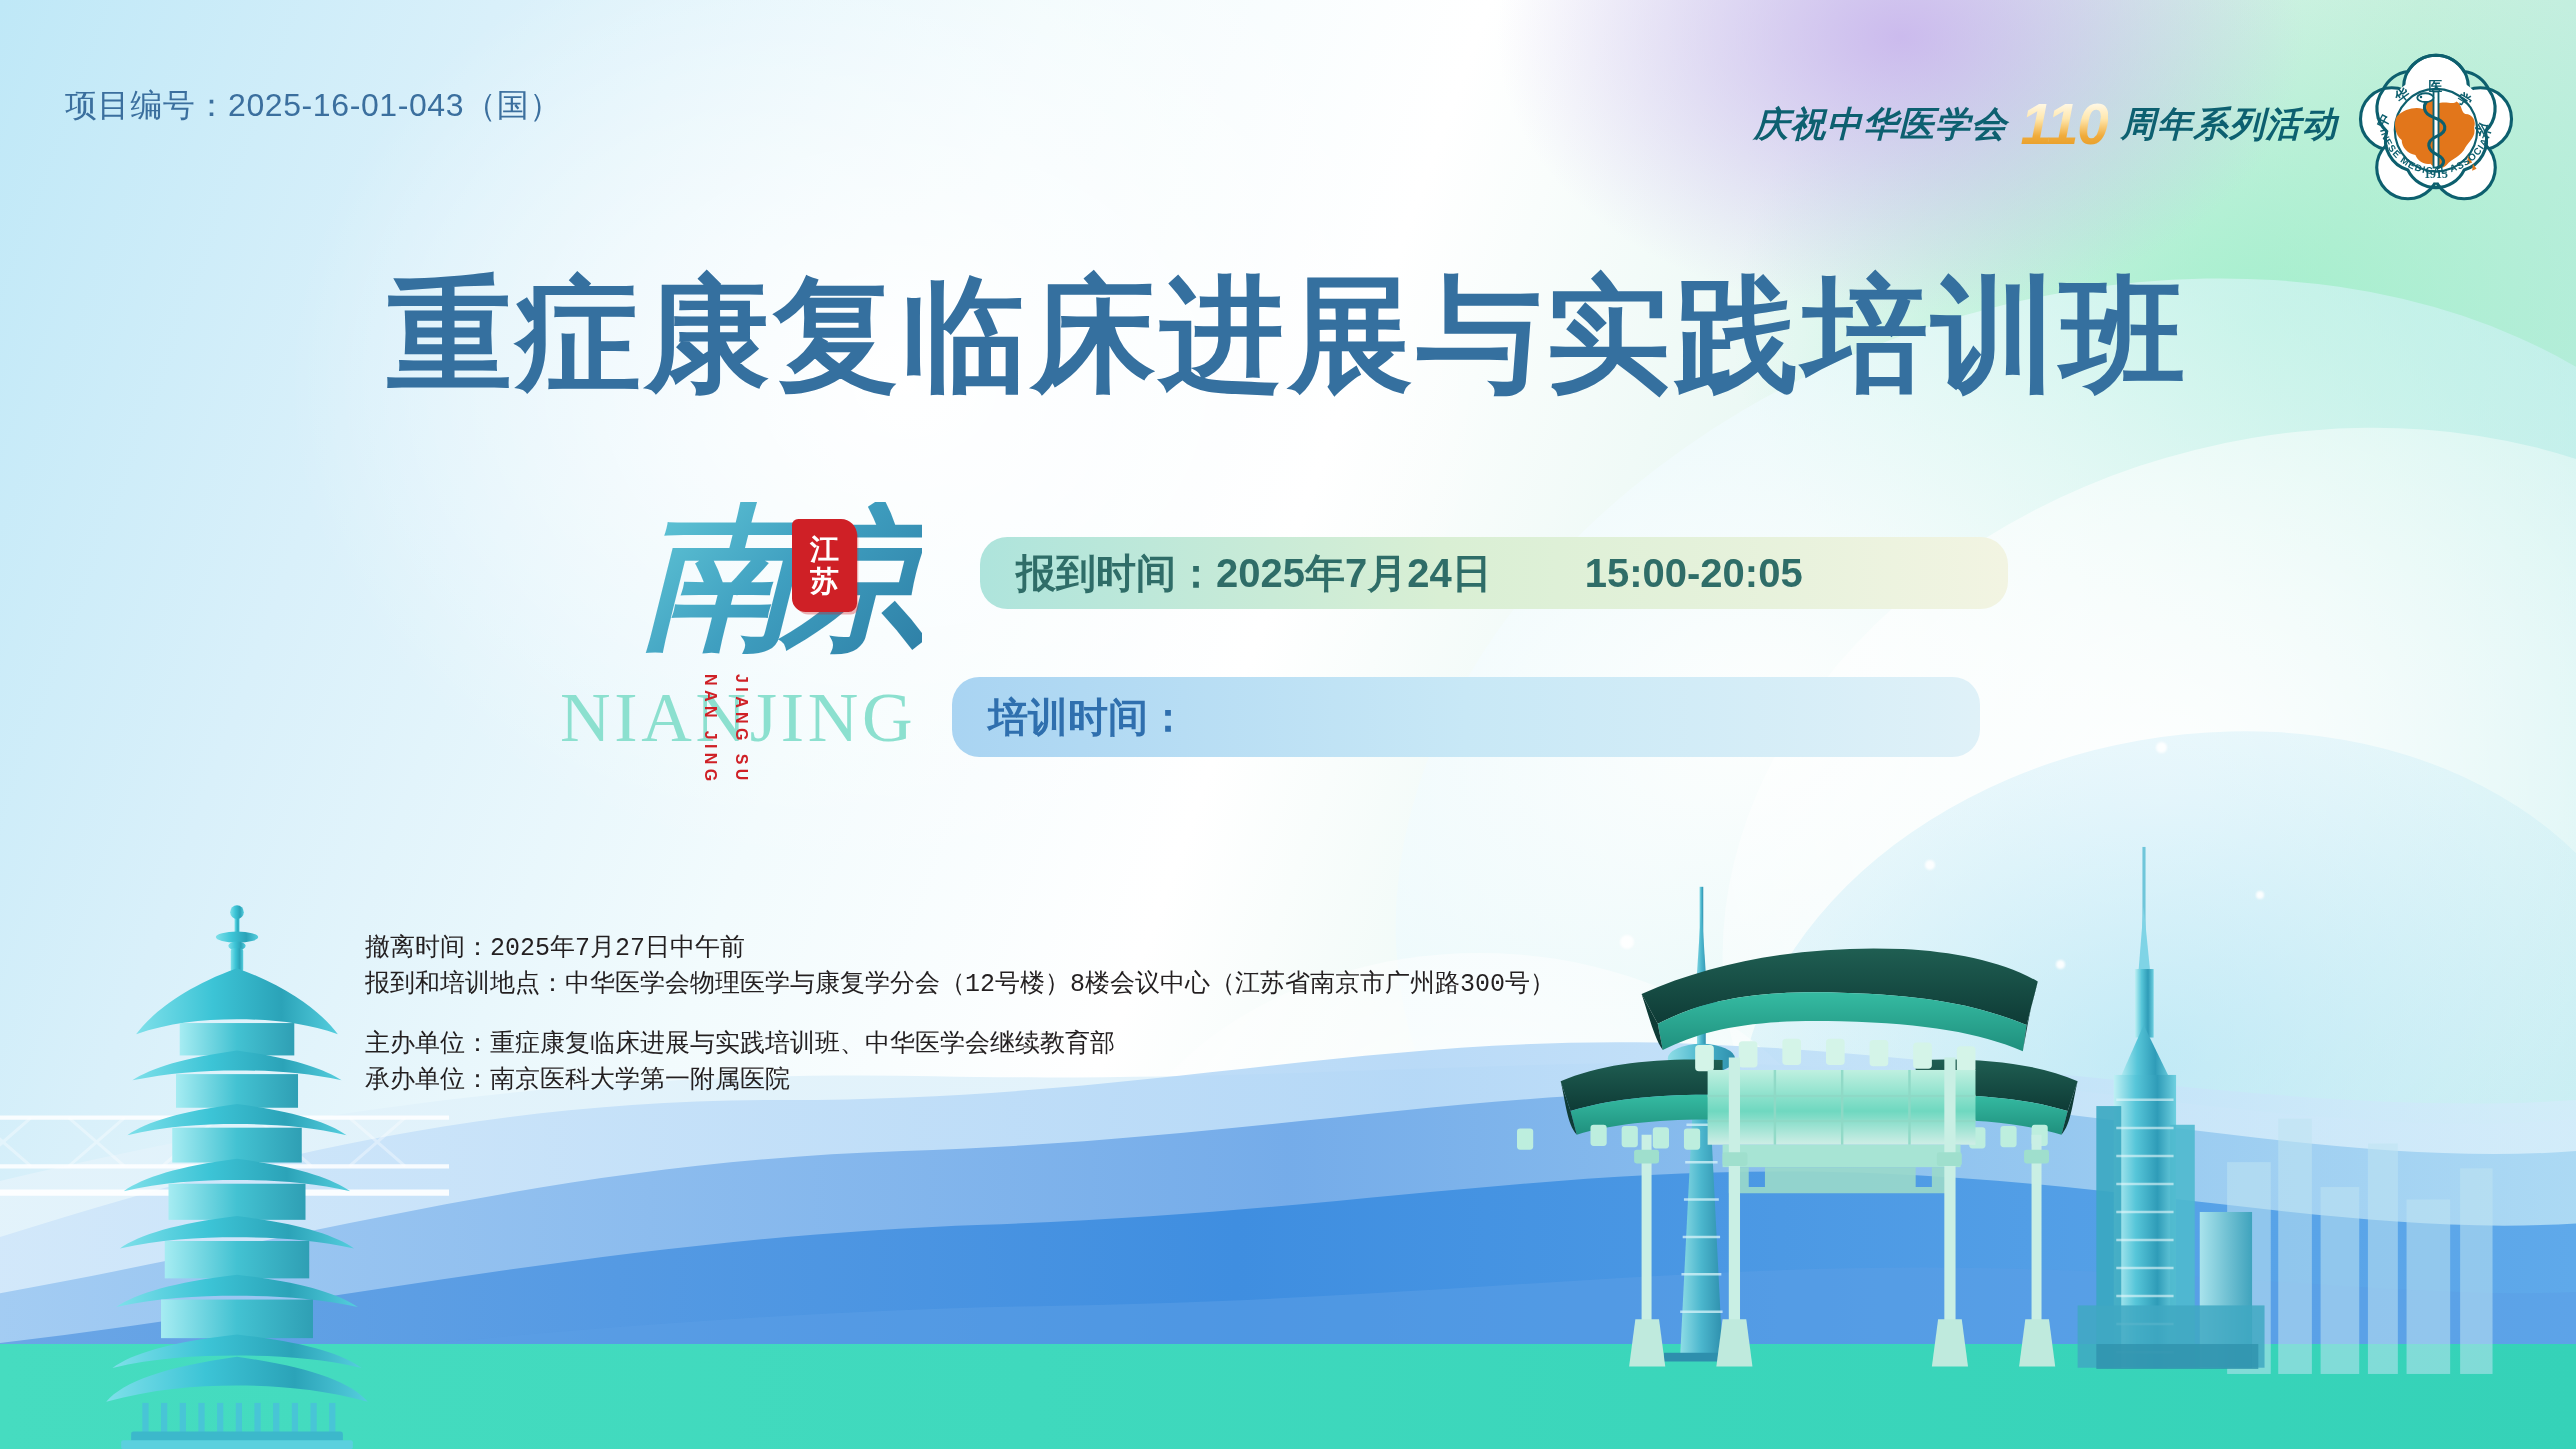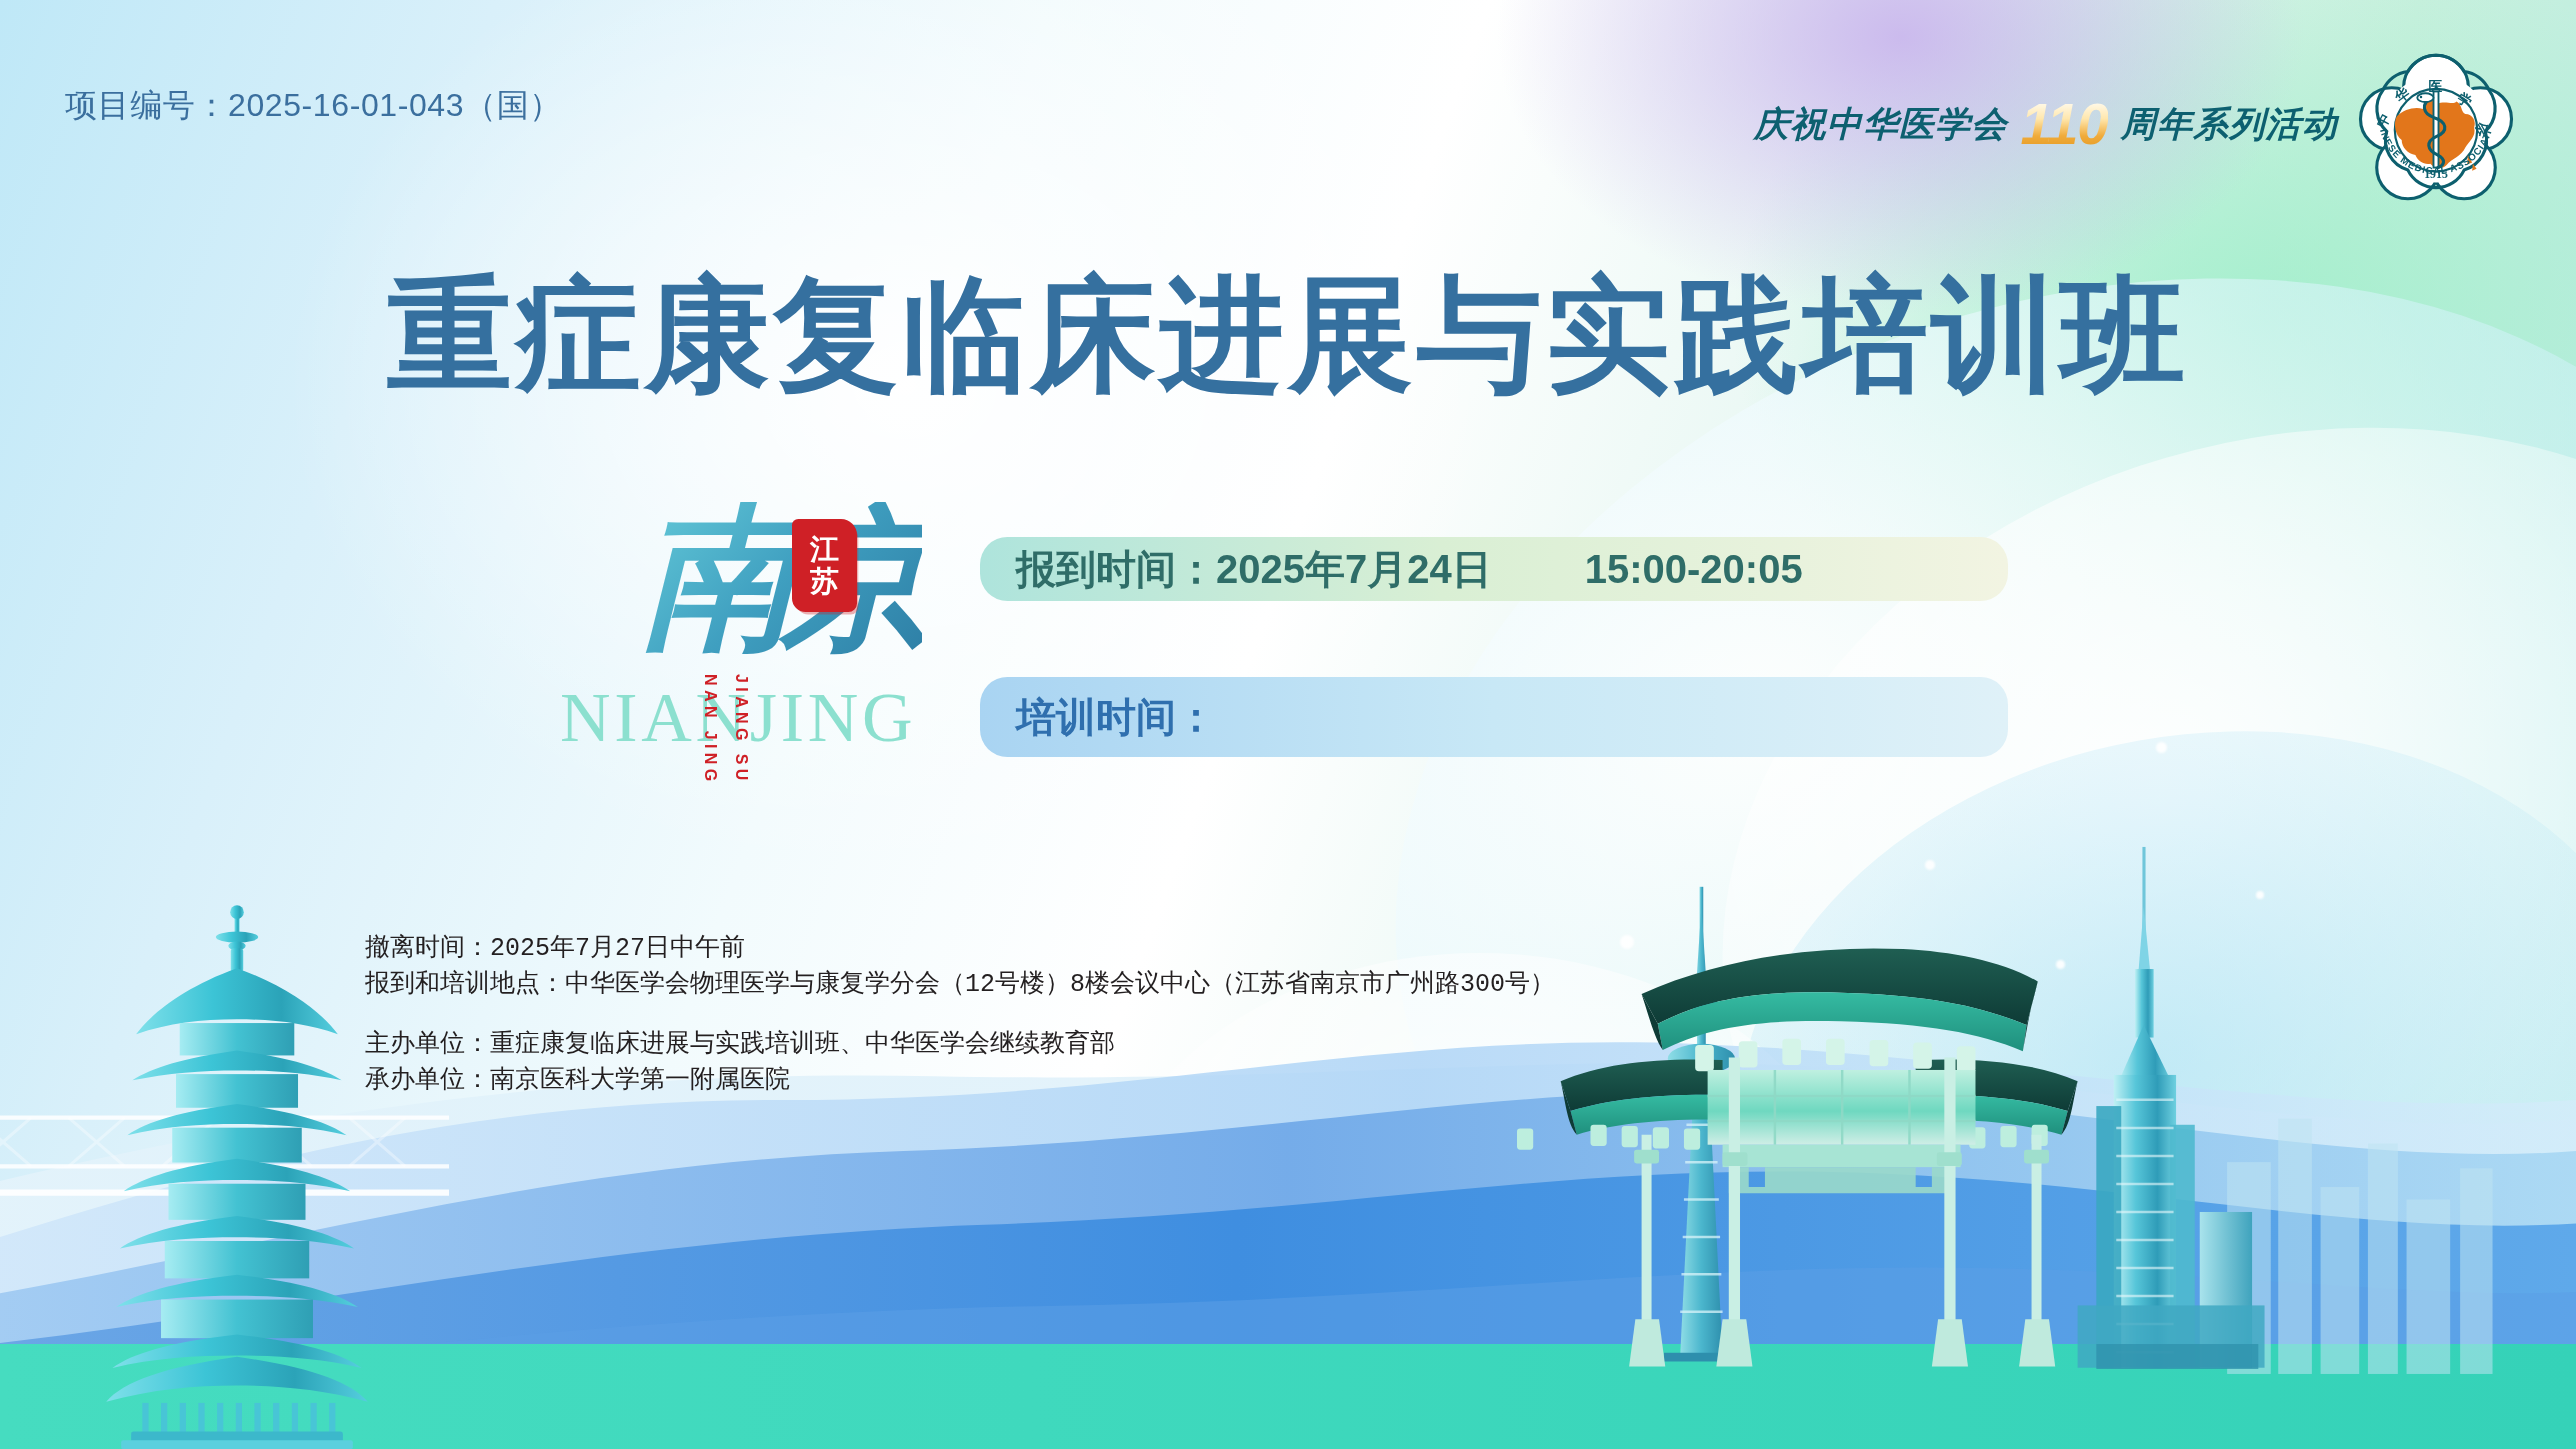"报到时间：" .pill1 { height: 64px -> 72px }
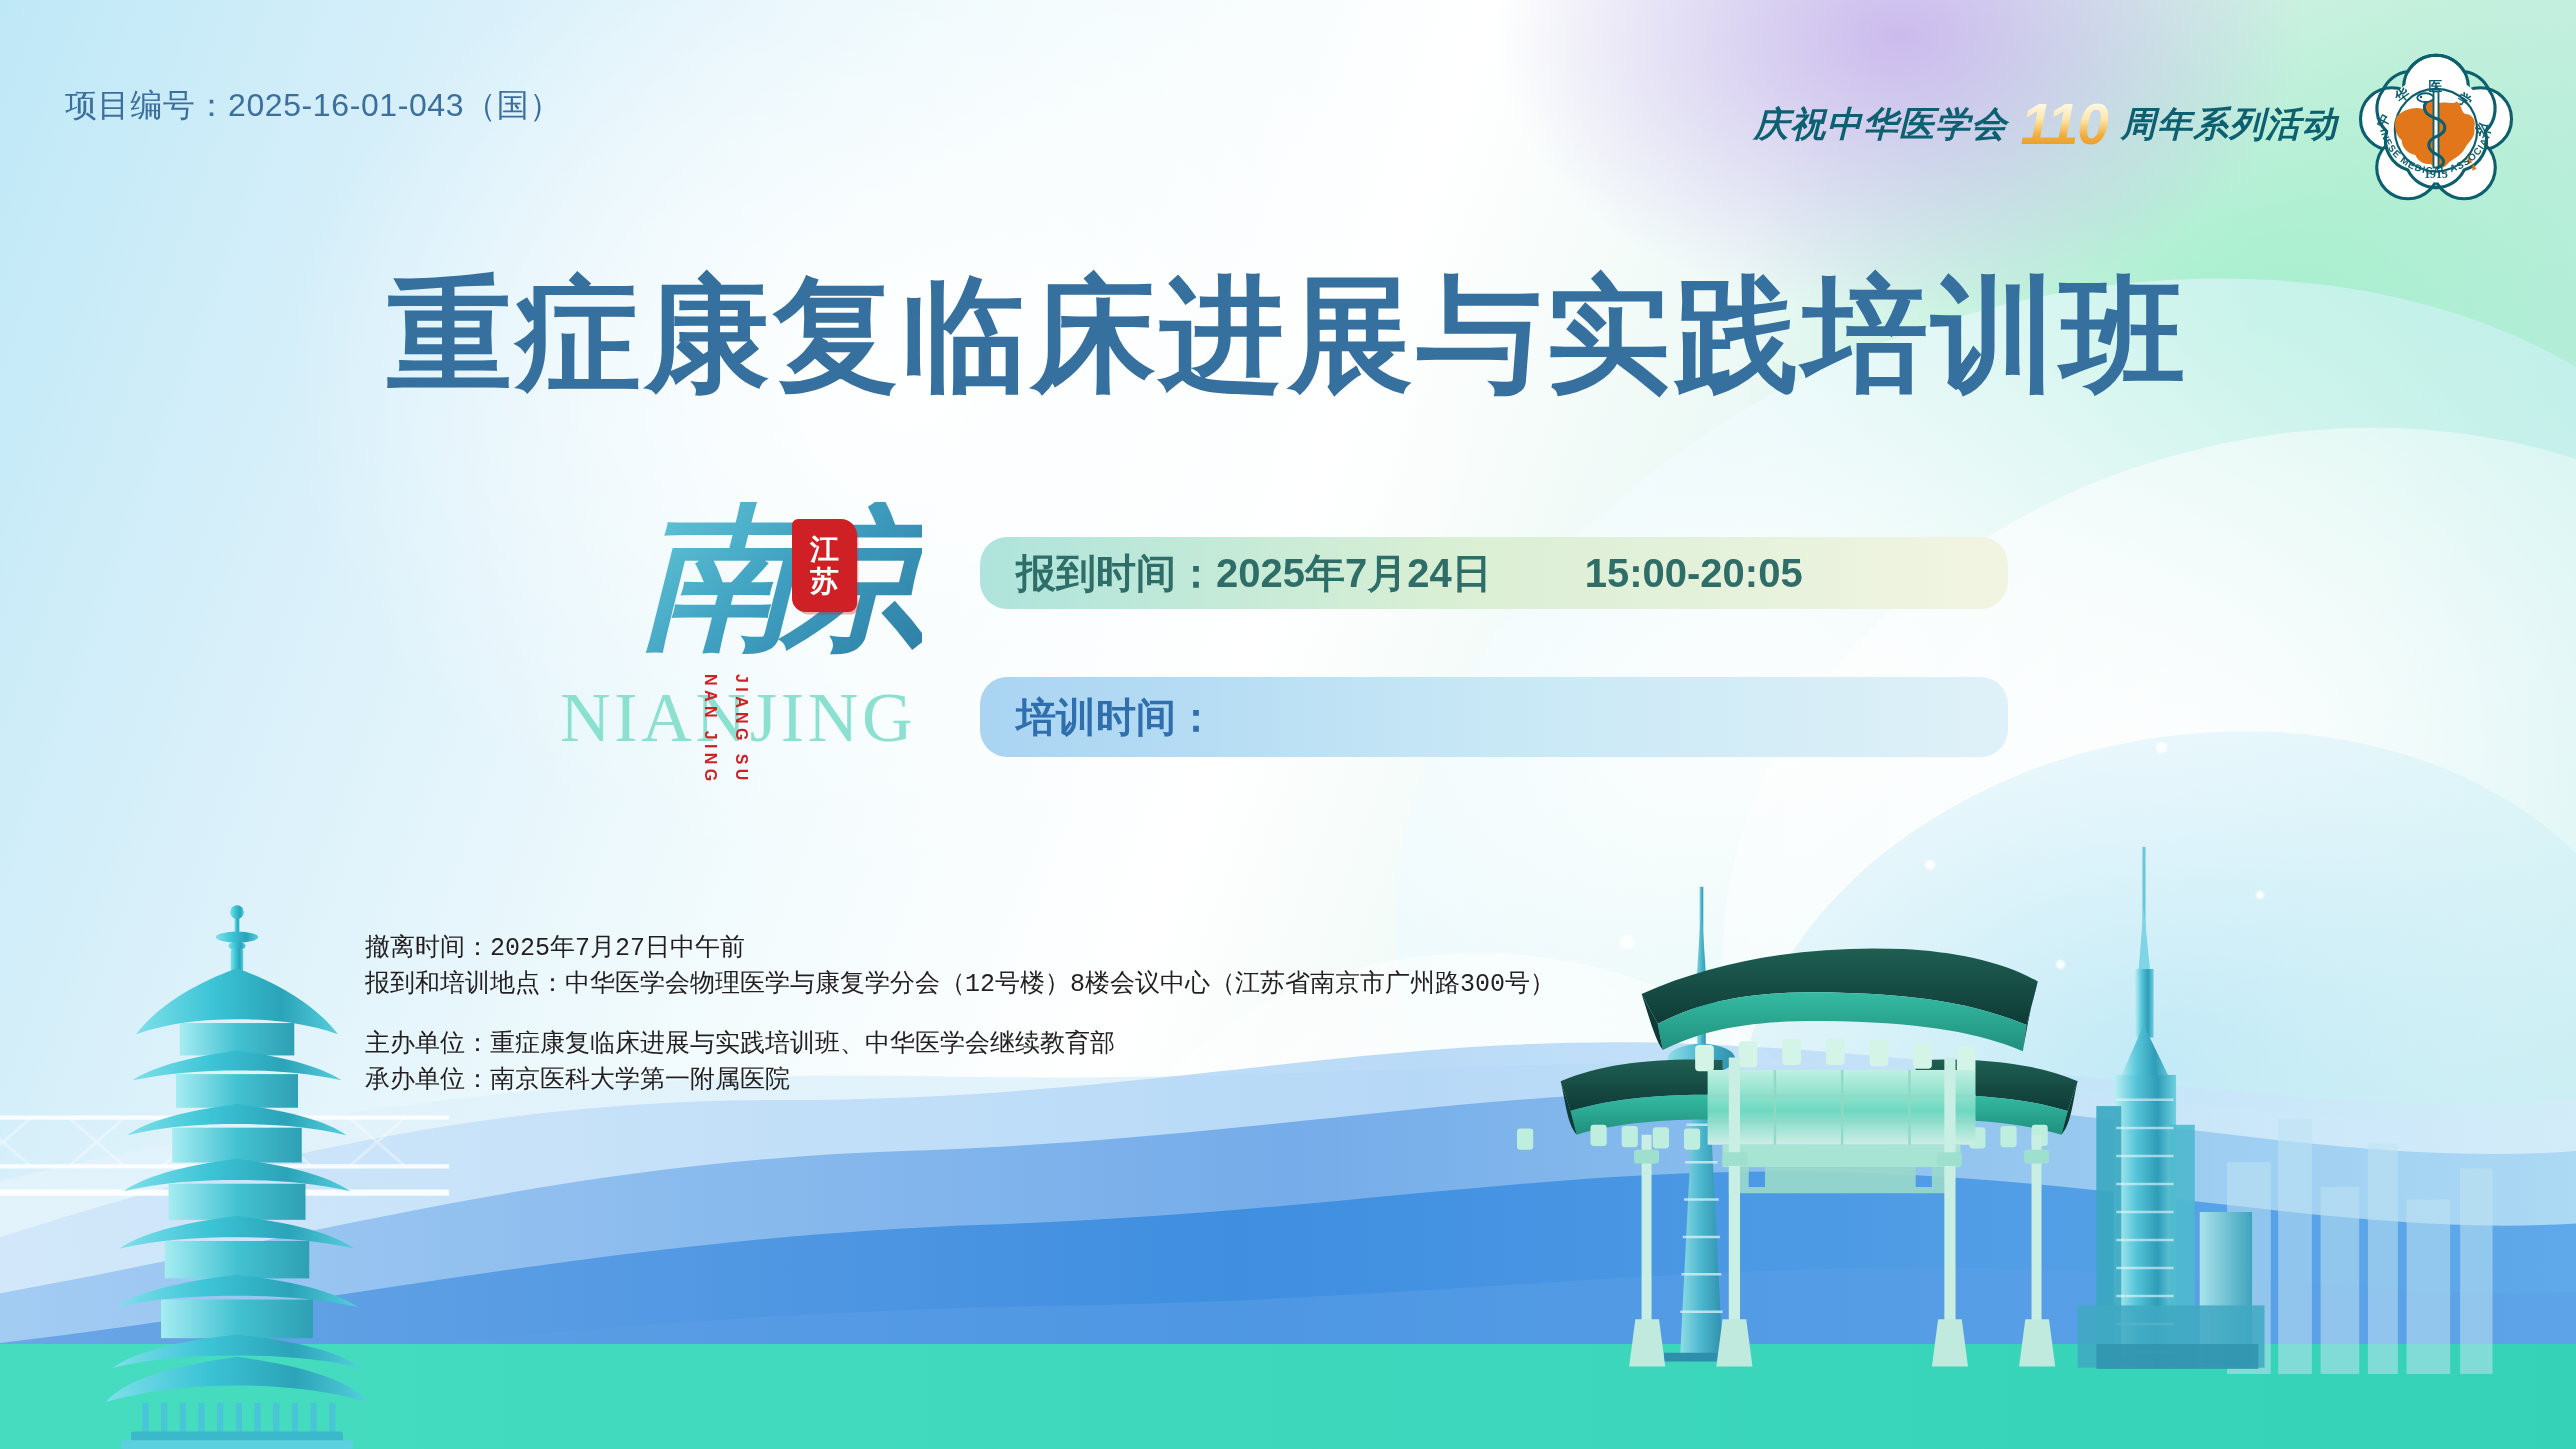"培训时间：" .pill2 { left: 980px -> 952px }
